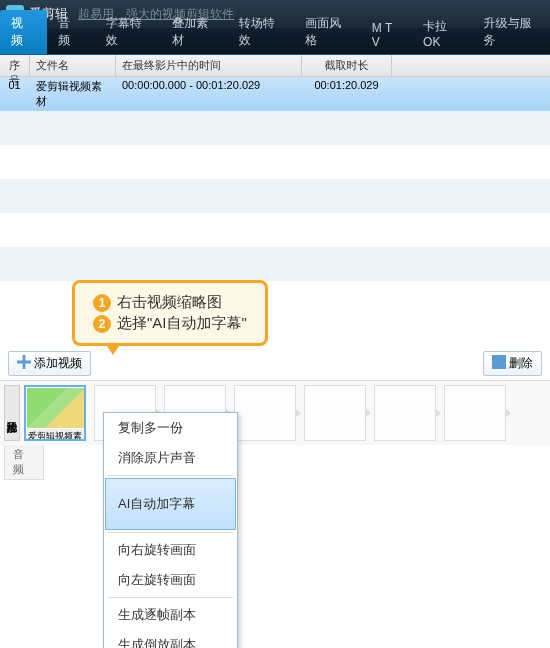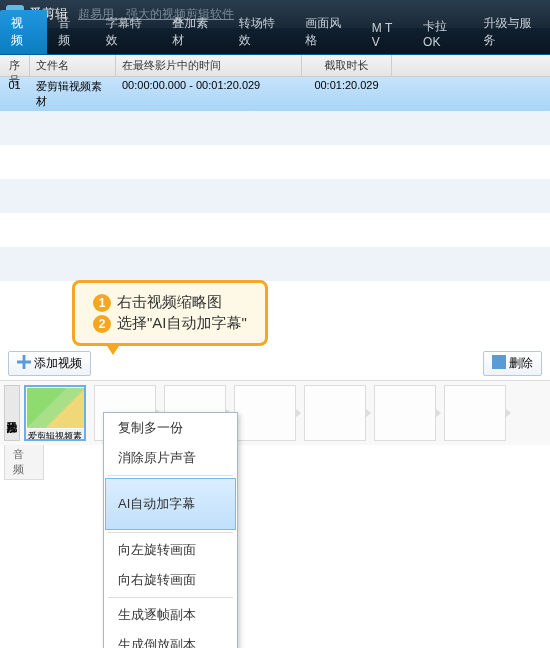"向左旋转画面" div.menu-item { order: before "向右旋转画面" -> after "向右旋转画面" }
